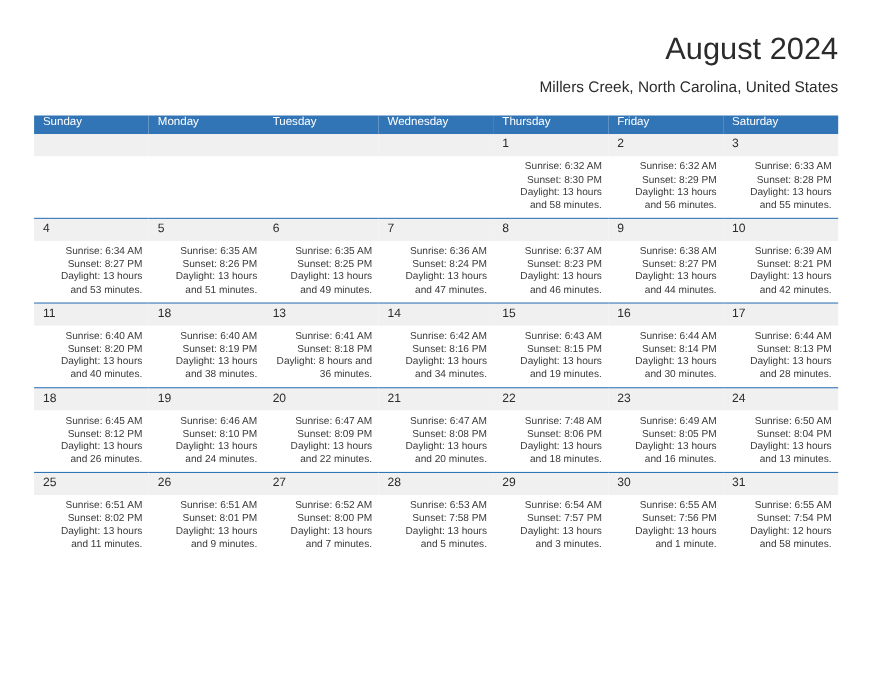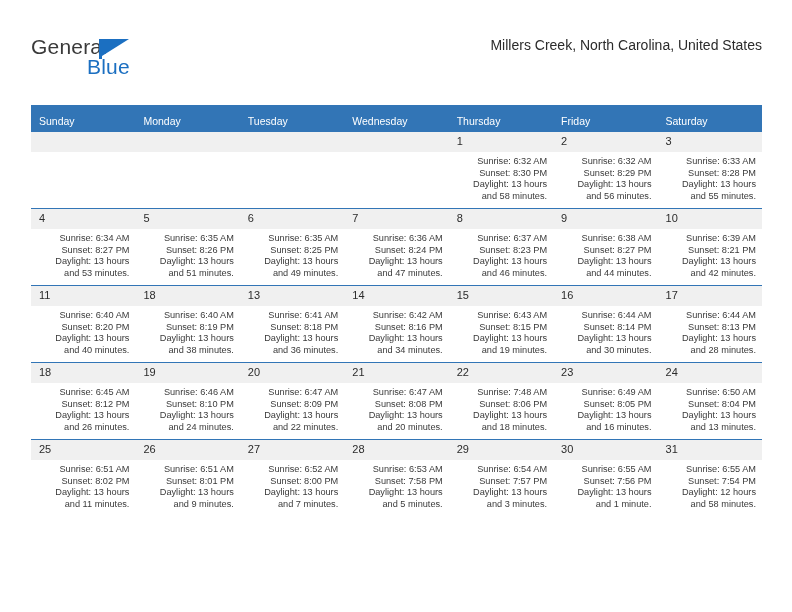"General" div.logo { html: <div> <span>General</span> <span></span> <span></span> <span>Blue</span> </div> -> none }
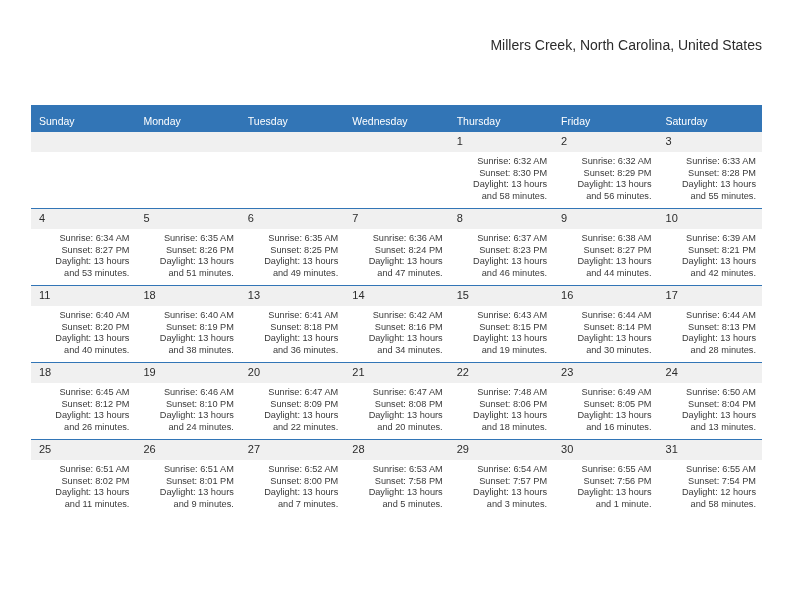"August 2024" div.cal-title { html: none -> <div>August 2024</div> }
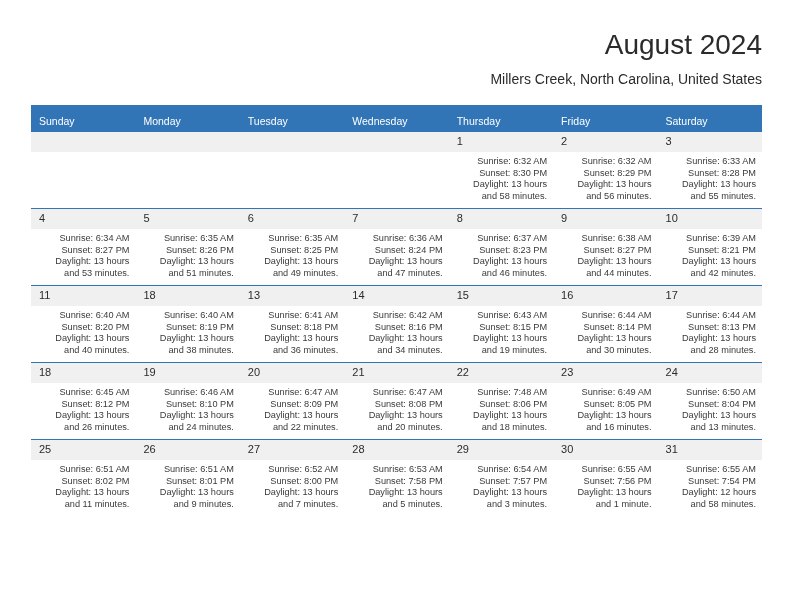"Sunday" .calendar th { padding: 11px 0 5px 8px -> 1px 0 5px 8px }
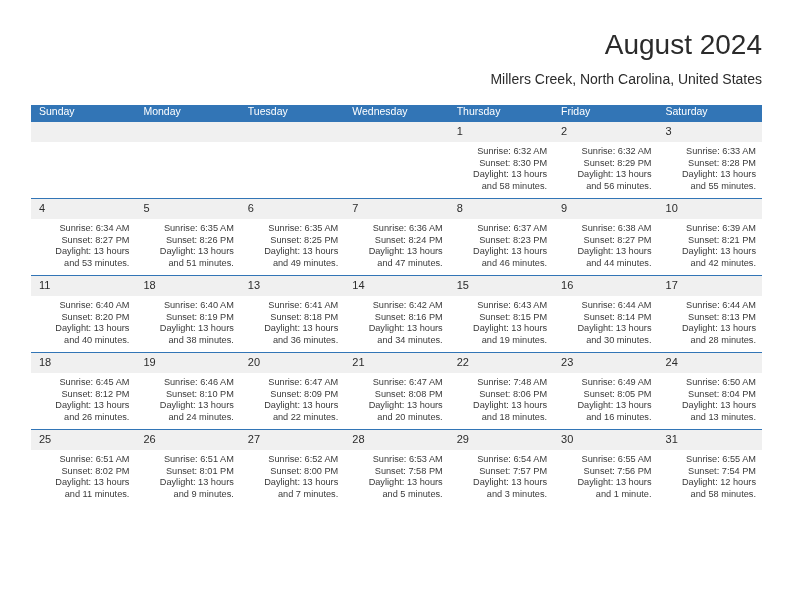"Daylight: 13 hours and 36" div.daylight { text: 13 -> 8 }
